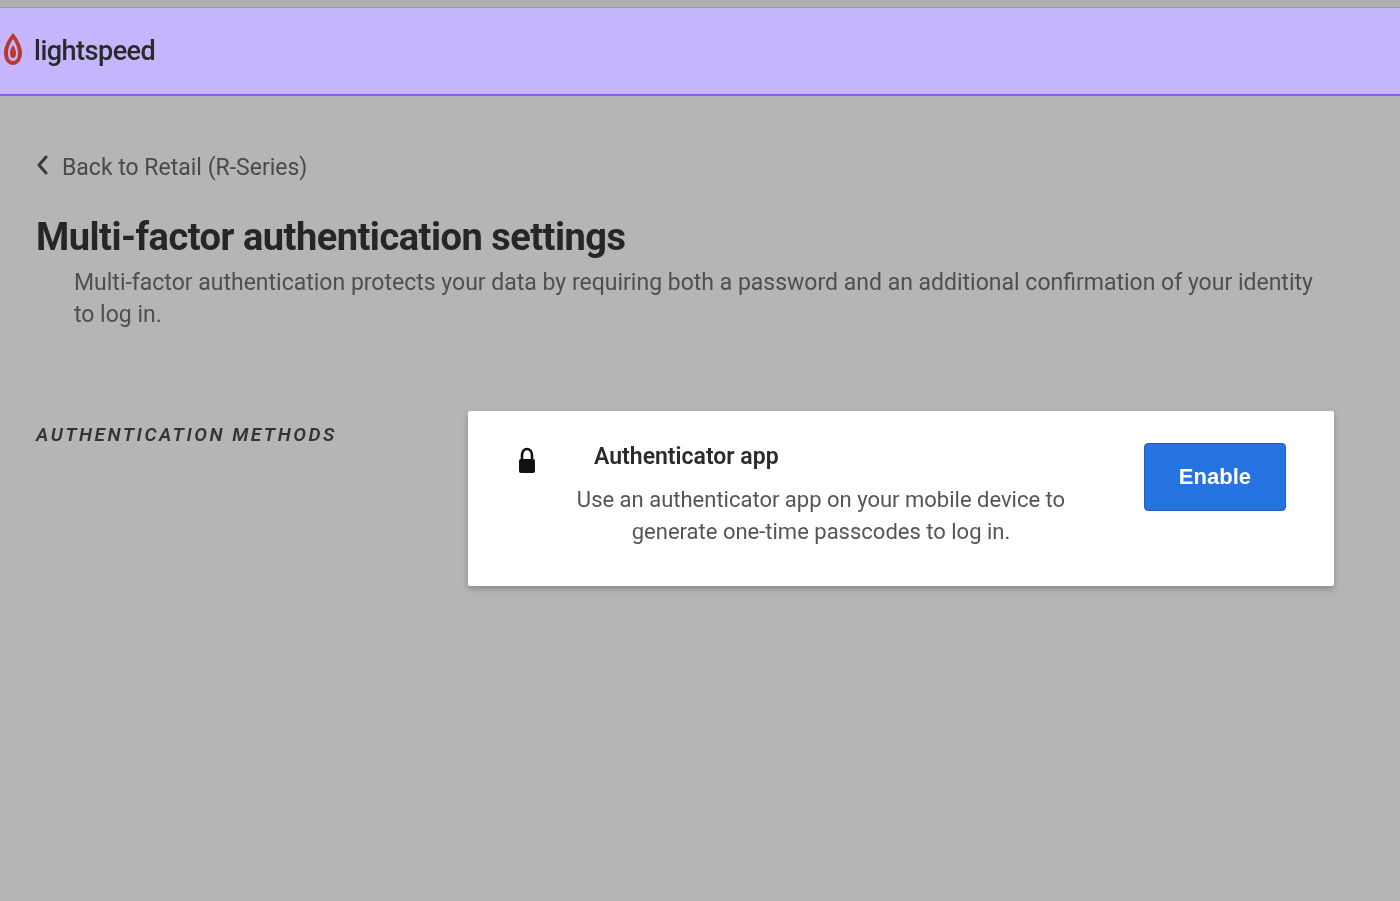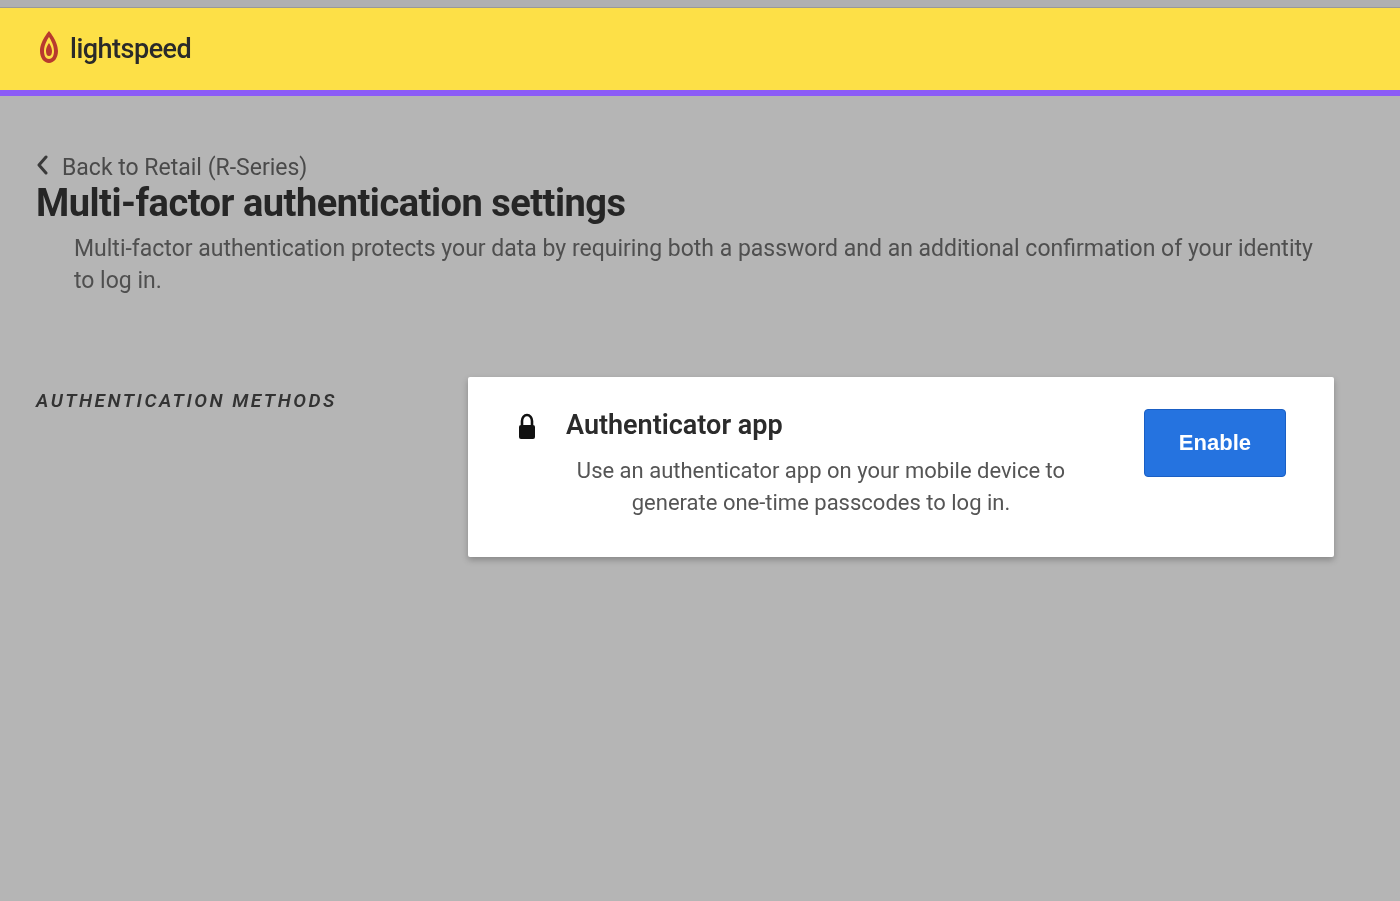"lightspeed" .header { background: #fde047 -> #c4b5fd; border-bottom: 6px solid #8b5cf6 -> 2px solid #8b5cf6; padding-left: 36px -> none }
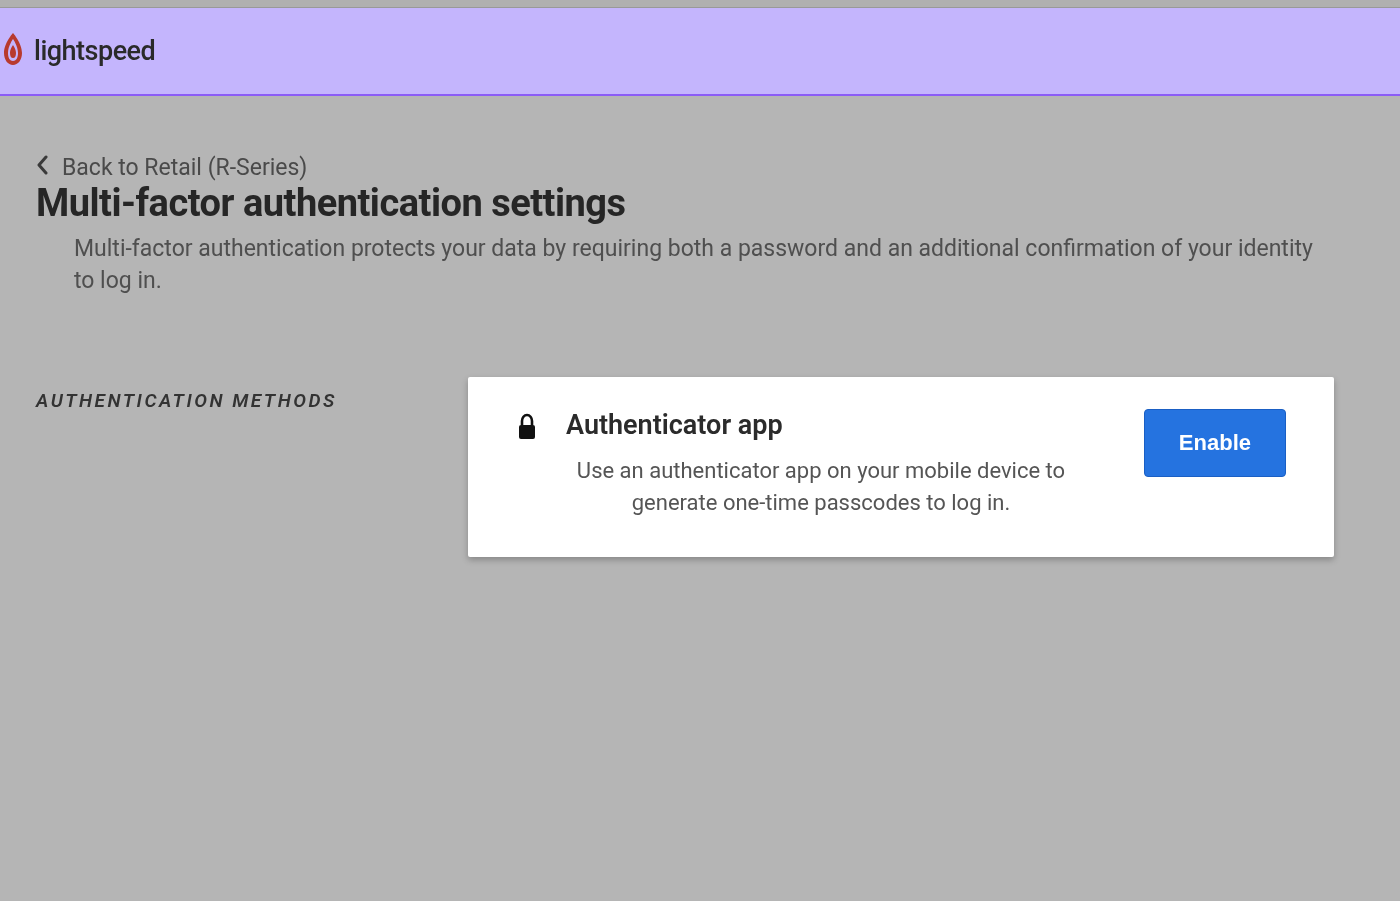"Back to Retail (R-Series)" .back-link { margin-bottom: none -> 34px }
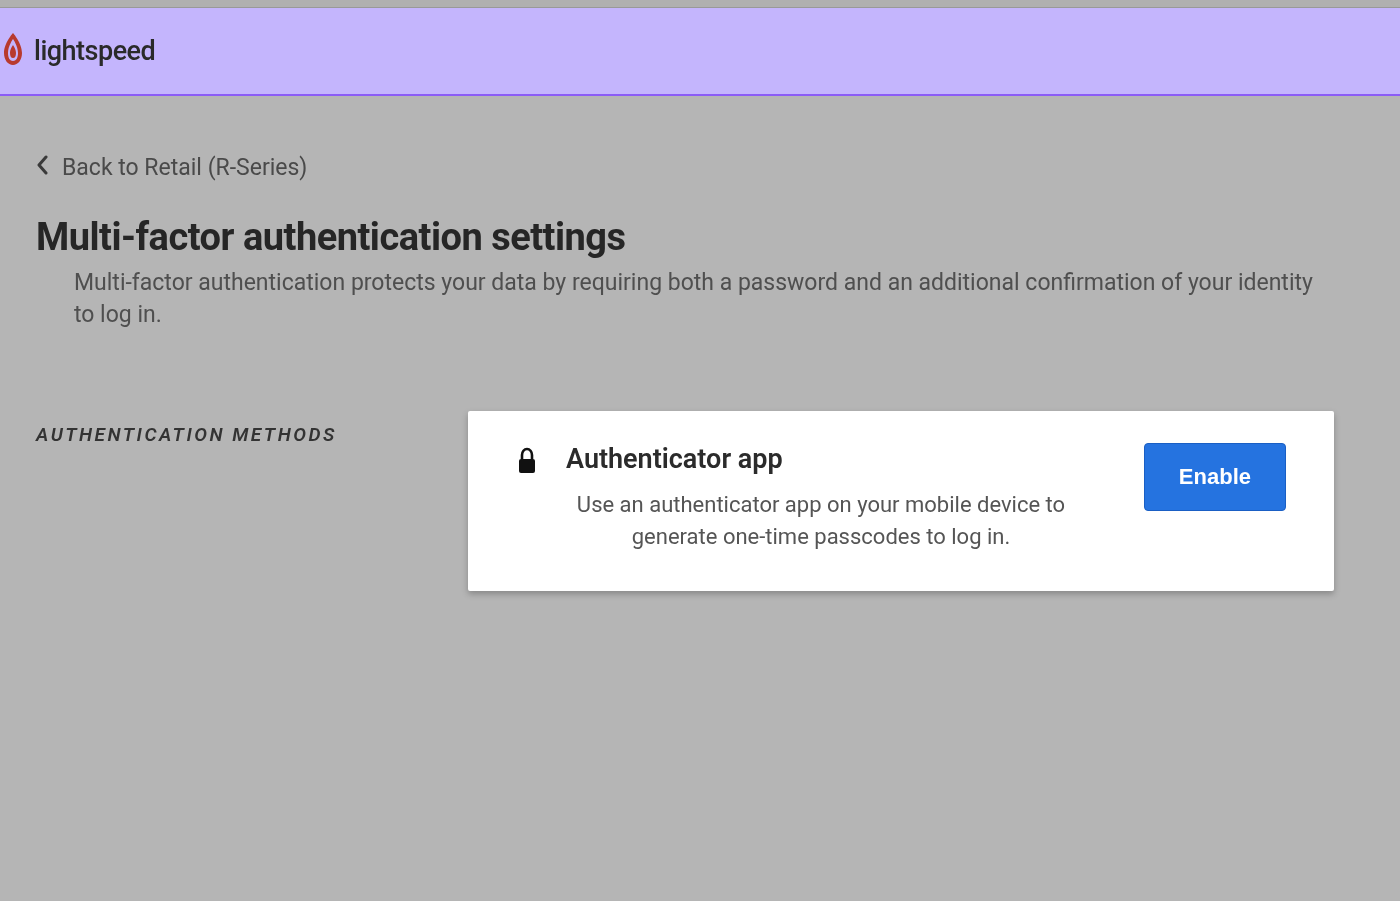"Authenticator app" .card-title { font-size: 27px -> 23px; margin-left: none -> 28px }
